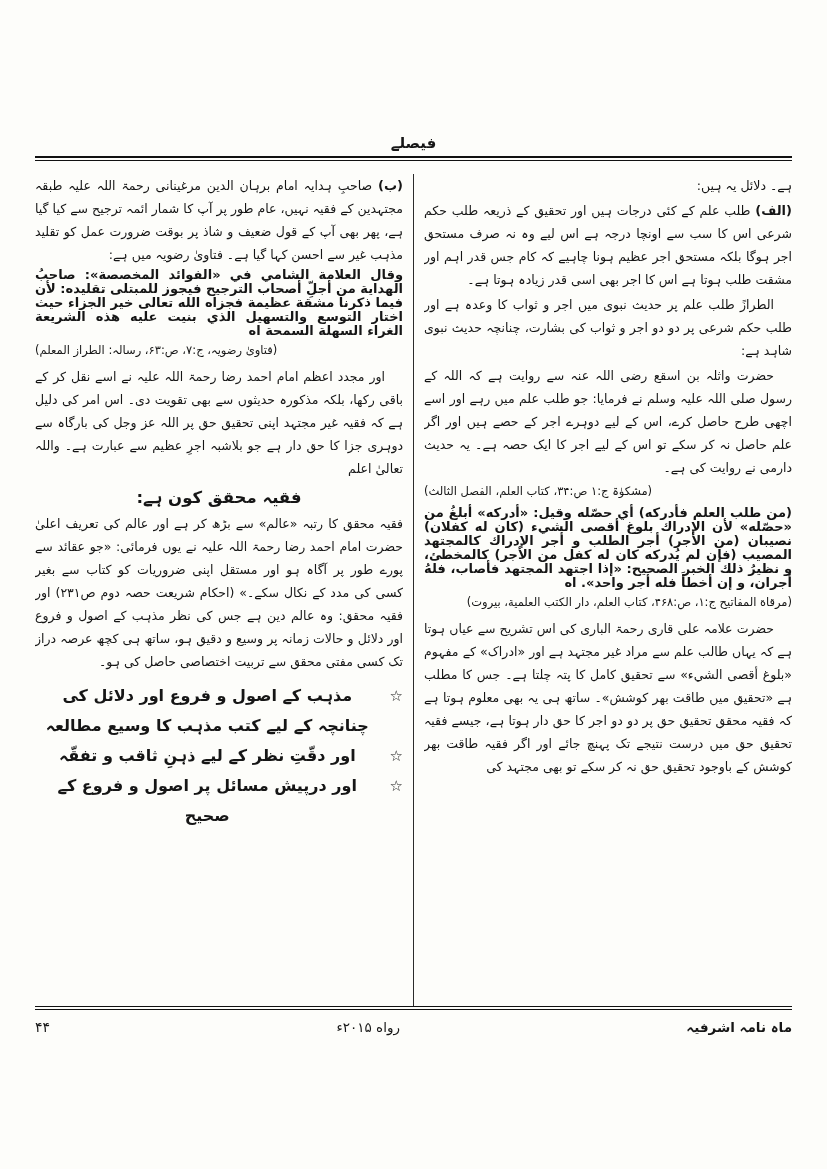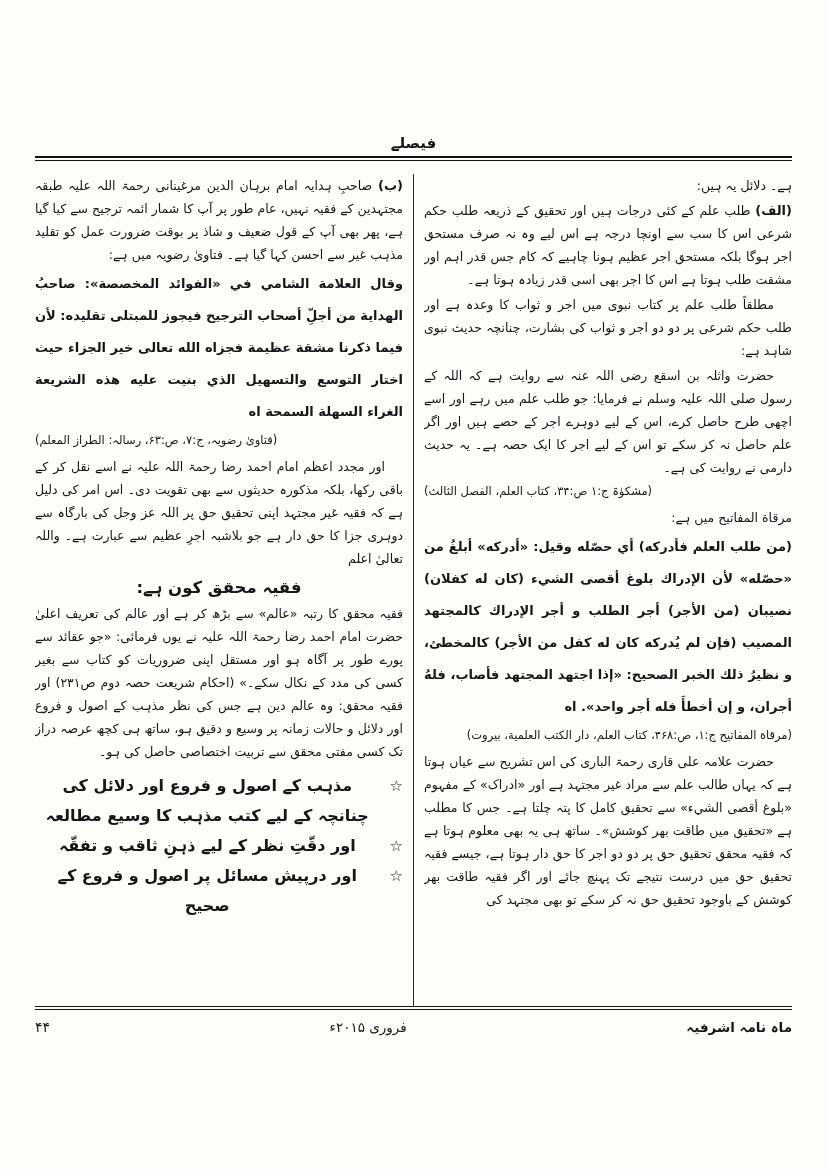"وقال العلامة الشامي في «الفوائد" p.arabic { line-height: 32px -> 14px }
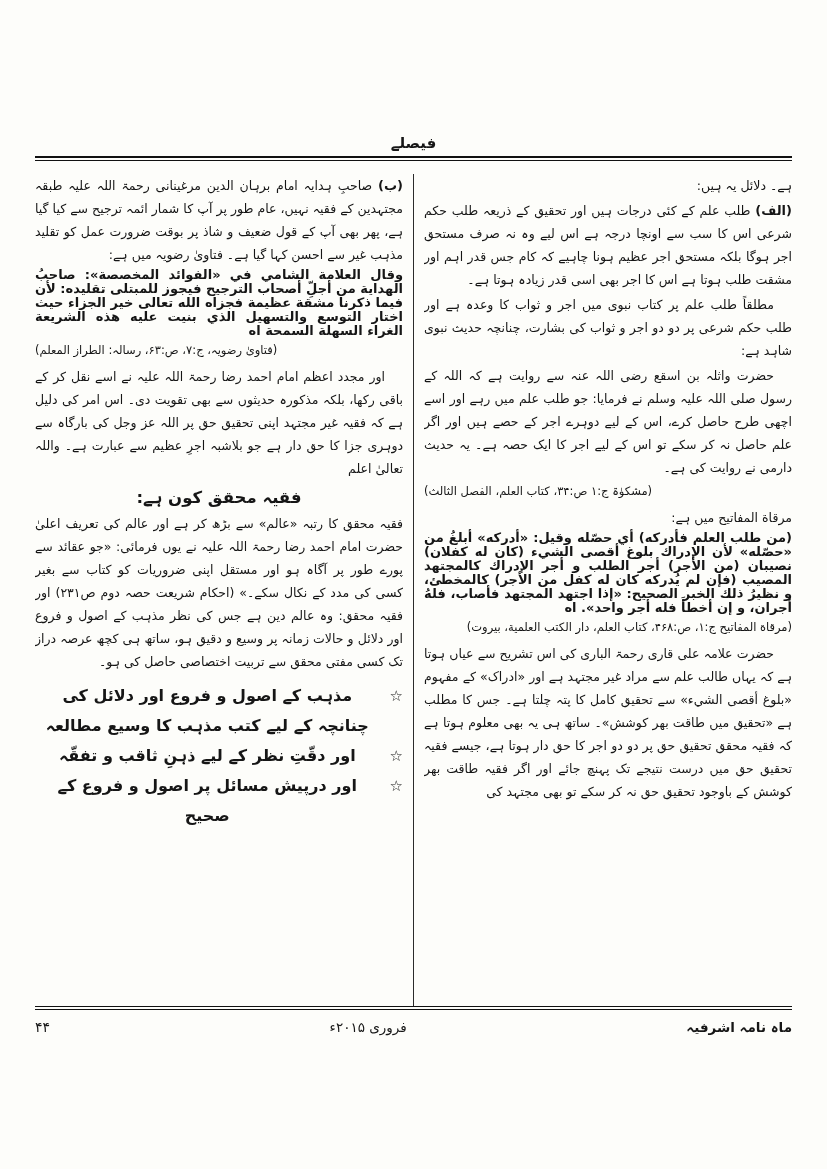"مطلقاً طلب علم پر كتاب" p.urdu { text: مطلقاً طلب علم پر كتاب -> الطرازً طلب علم پر حدیث }
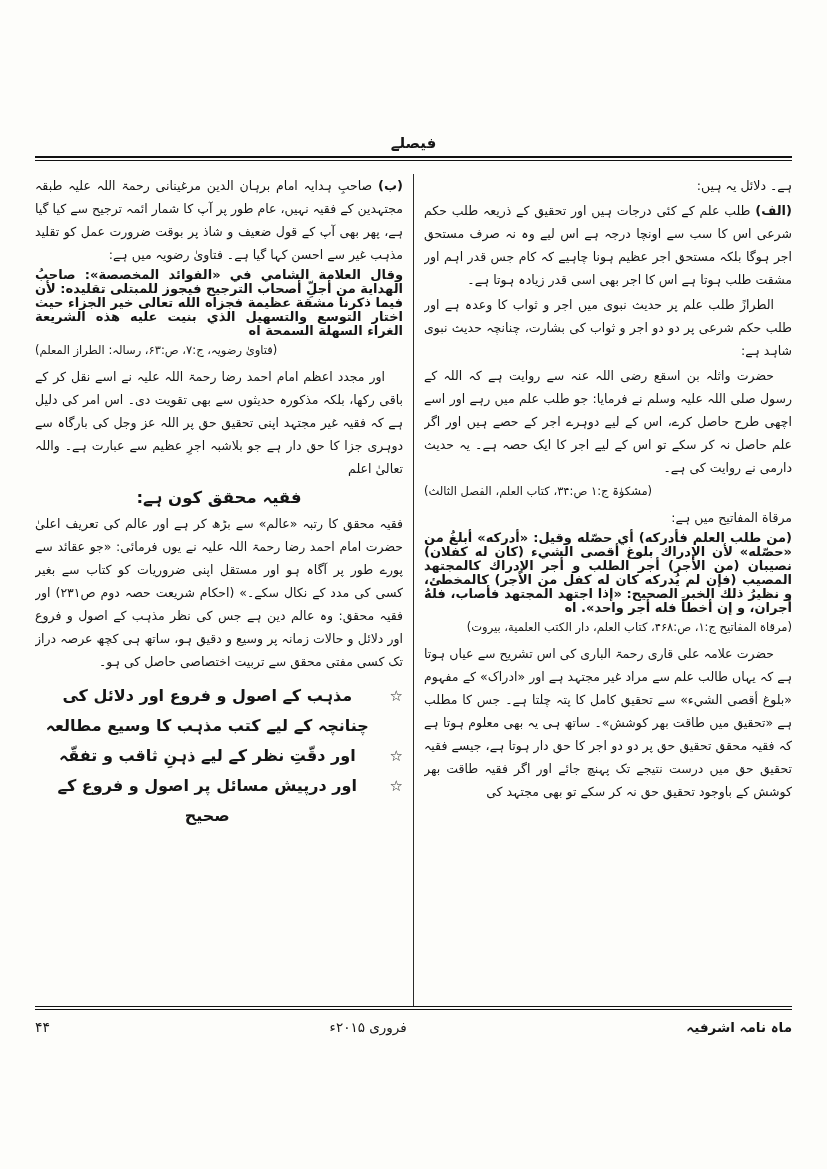"مرقاة المفاتيح میں ہے:" p.urdu { html: <p>مرقاة المفاتيح میں ہے:</p> -> none }
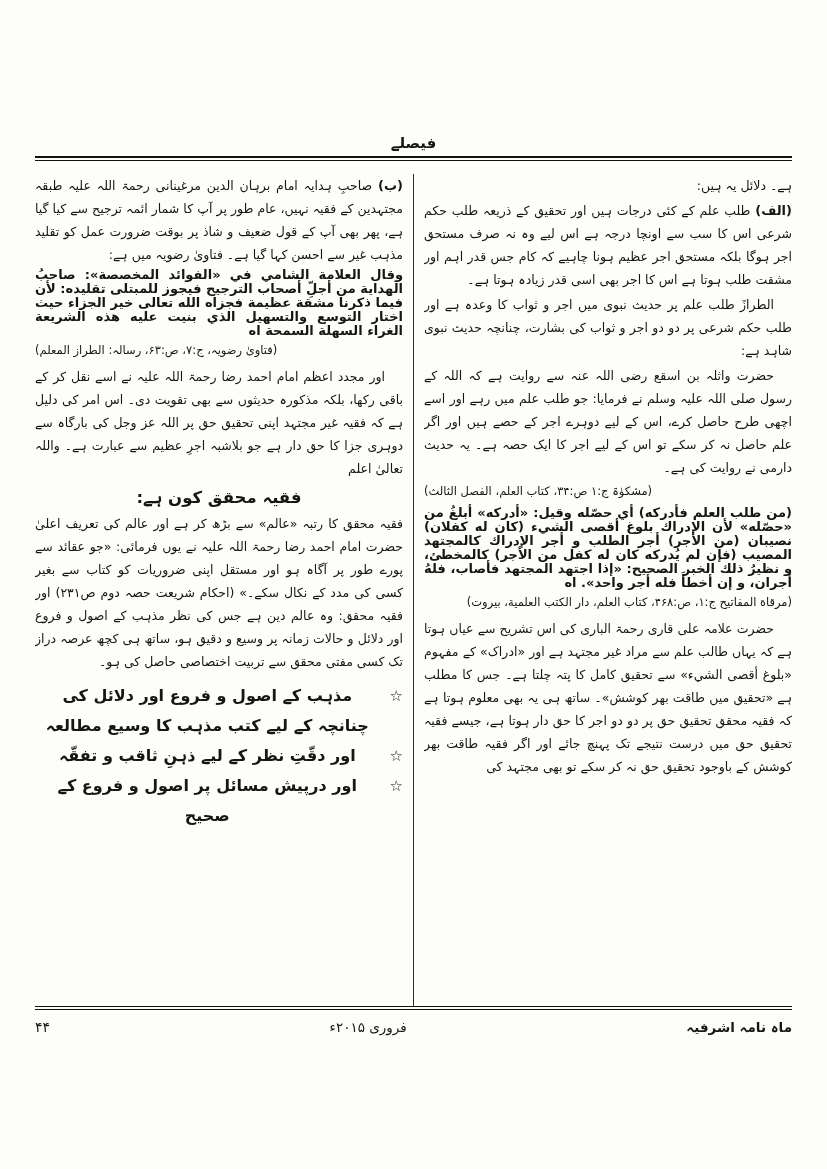"فروری ۲۰۱۵ء" span.footer-date { text: فروری -> رواه }
